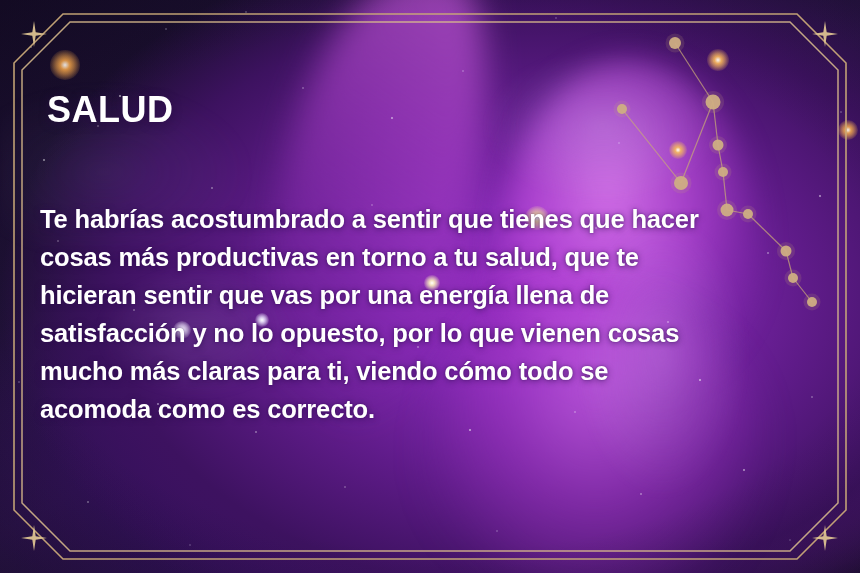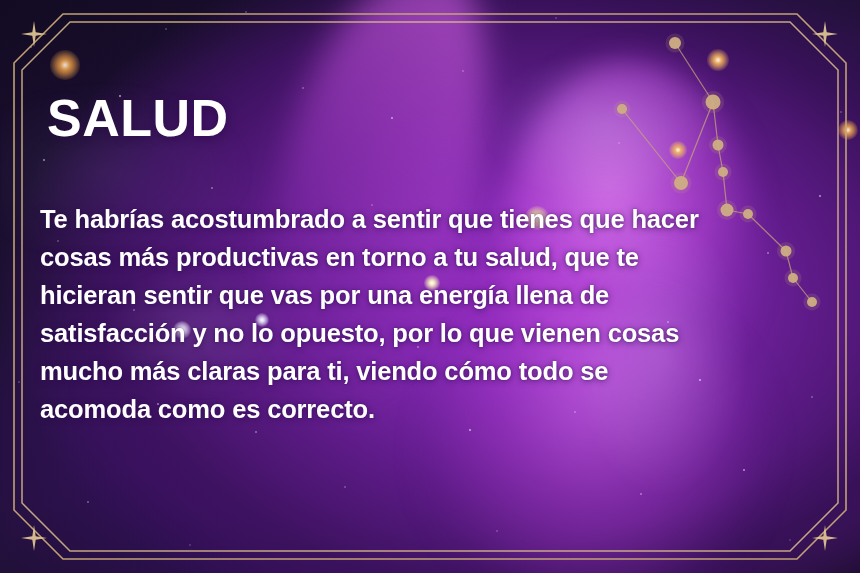"SALUD" #title { font-size: 52px -> 36px }
